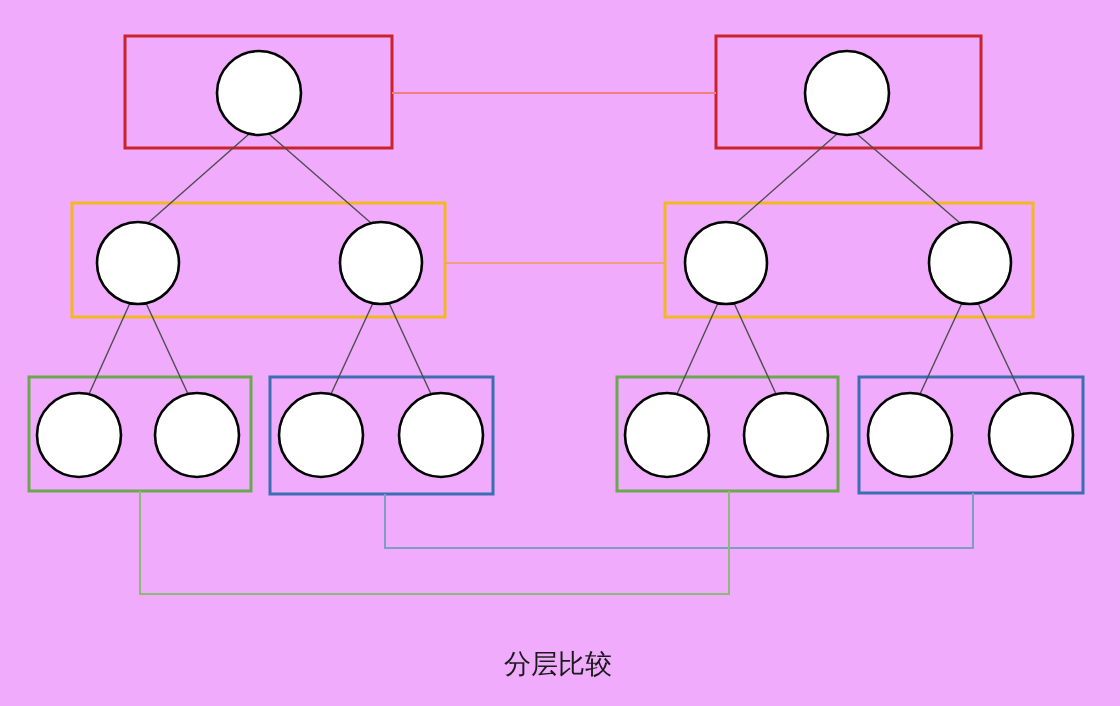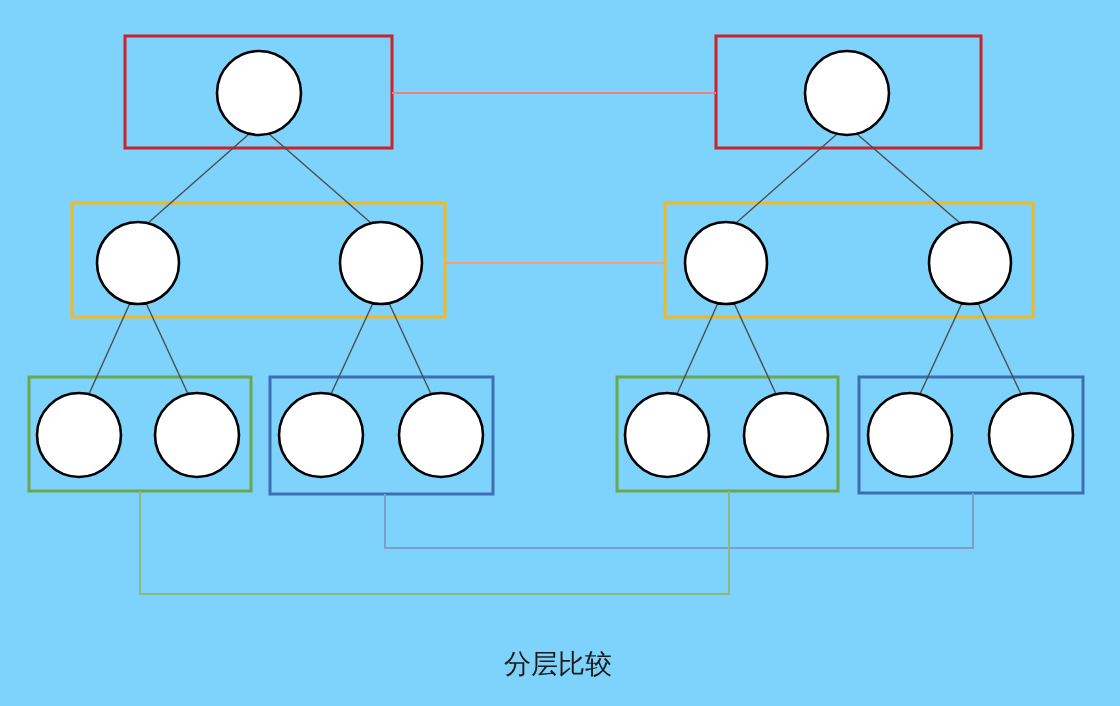"分层比较" #canvas-wrap { background: #7dd3fc -> #f0abfc }
